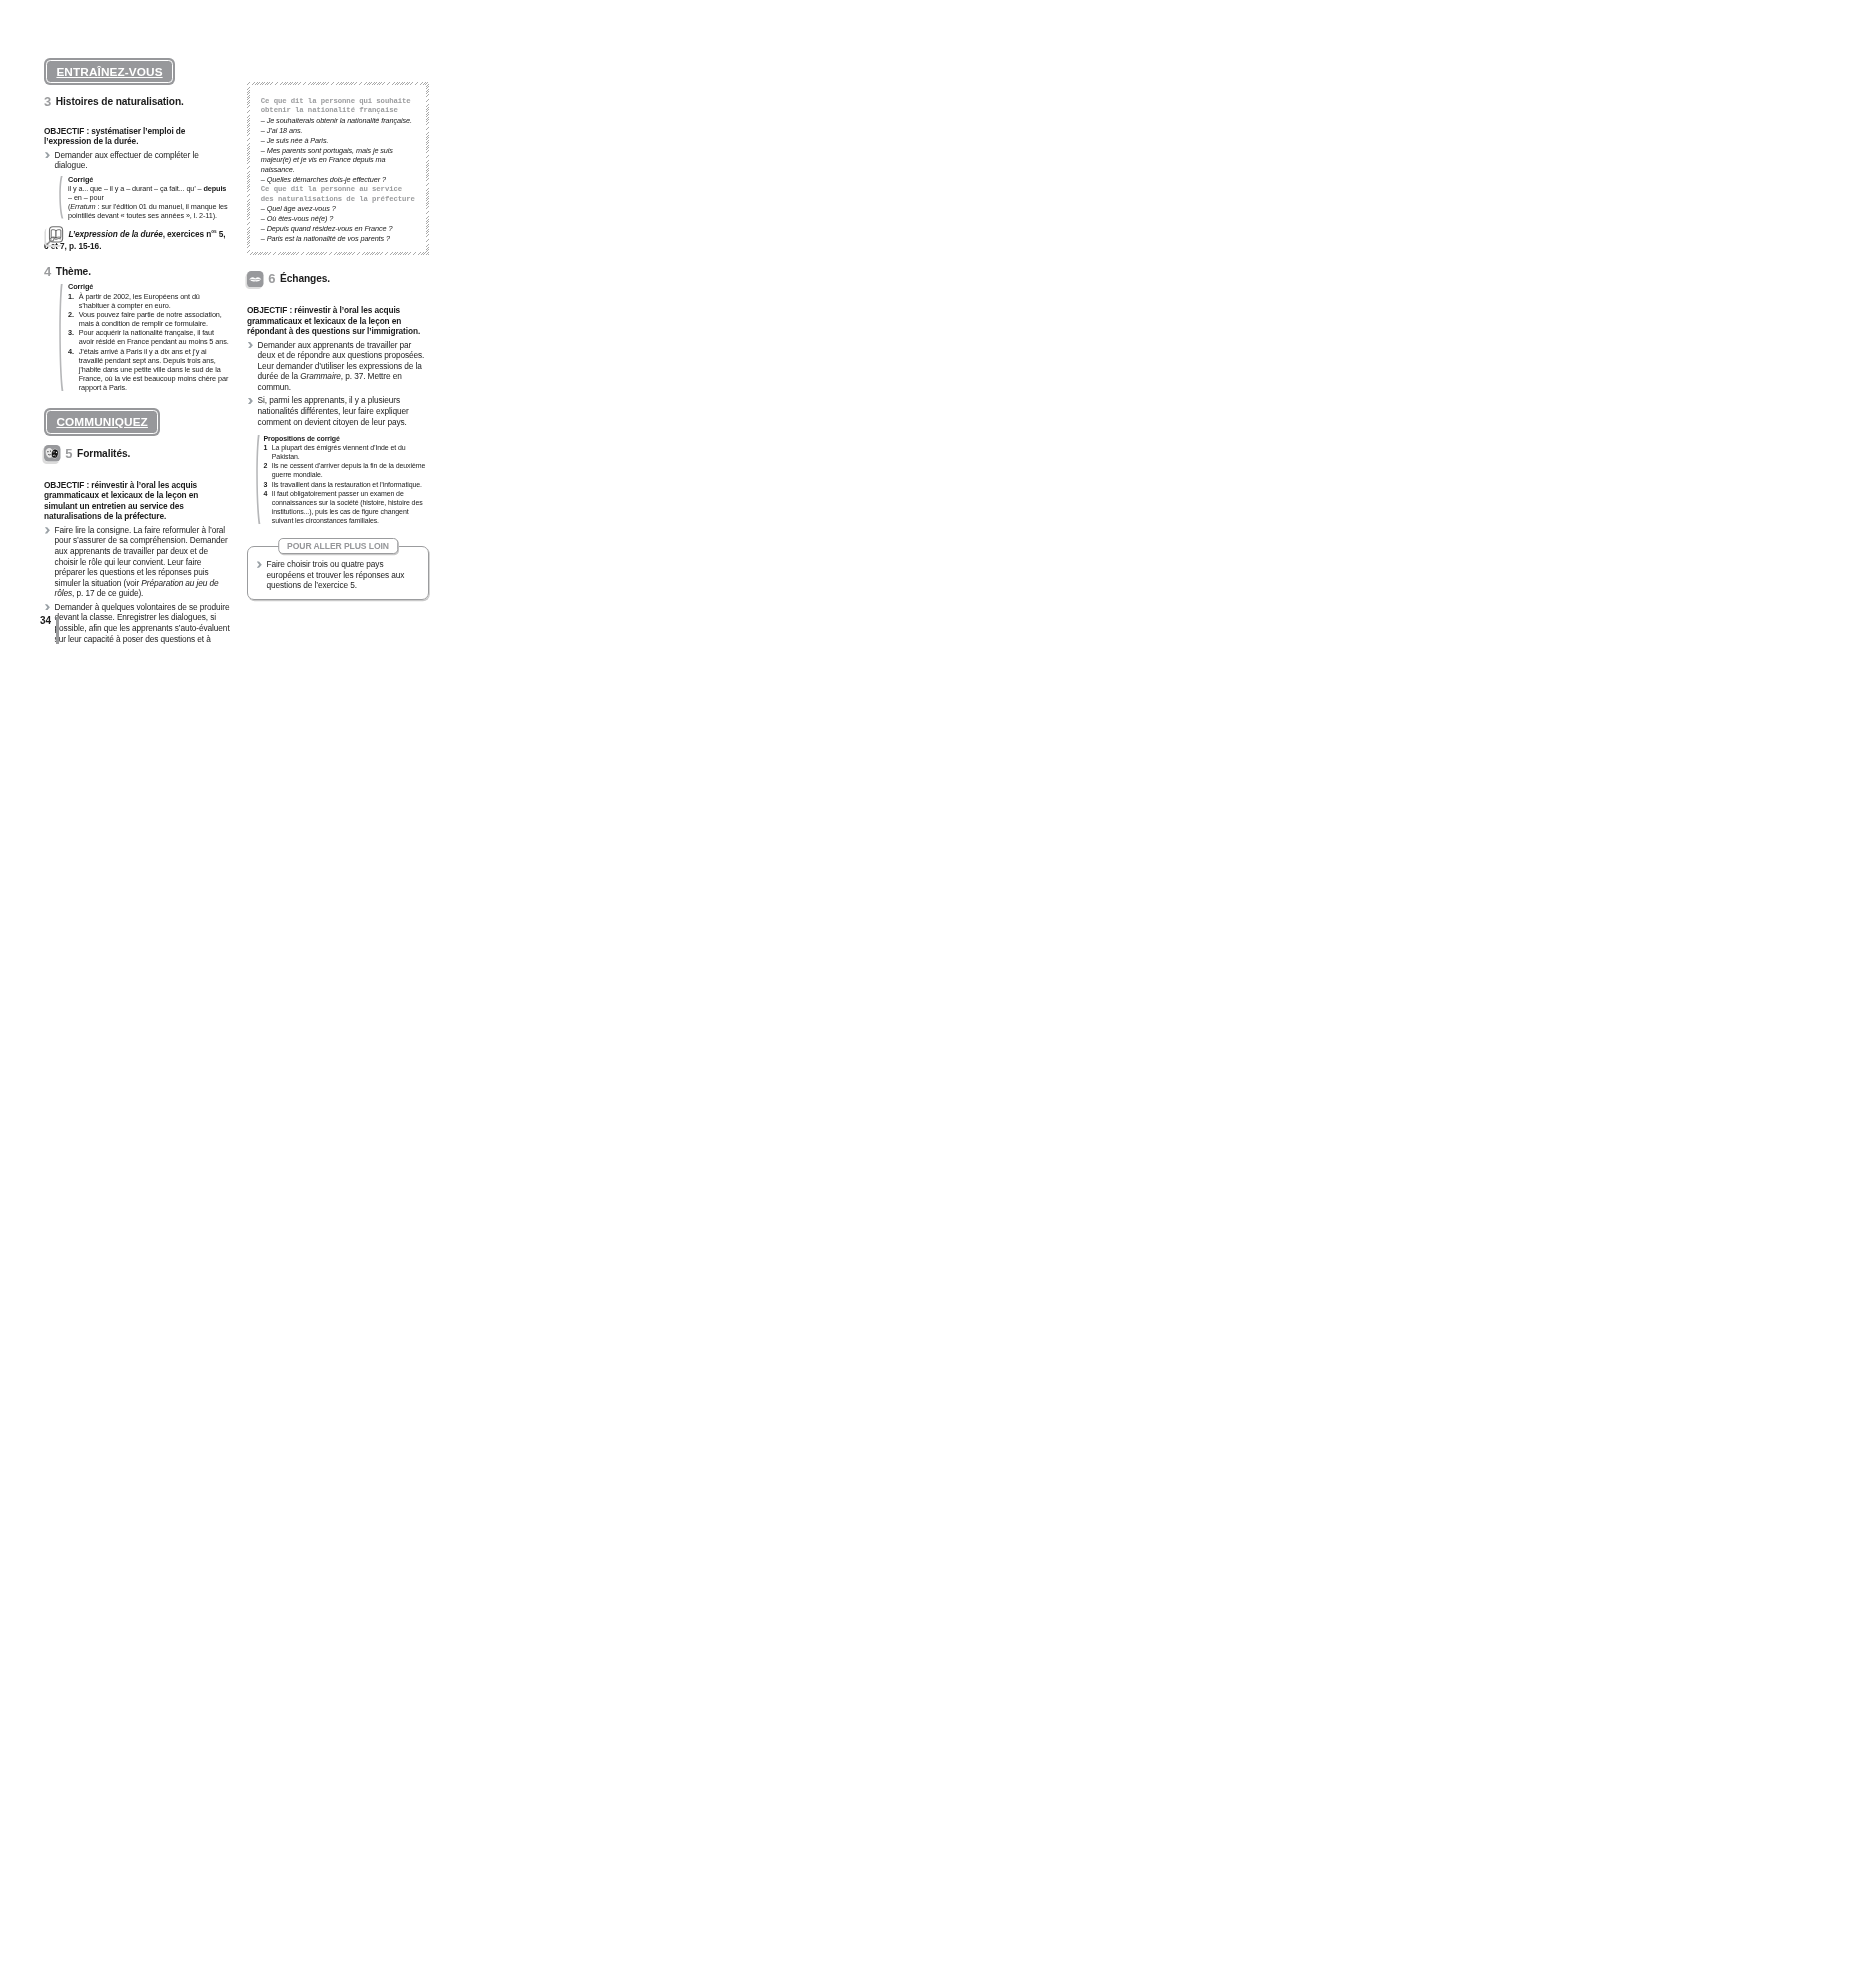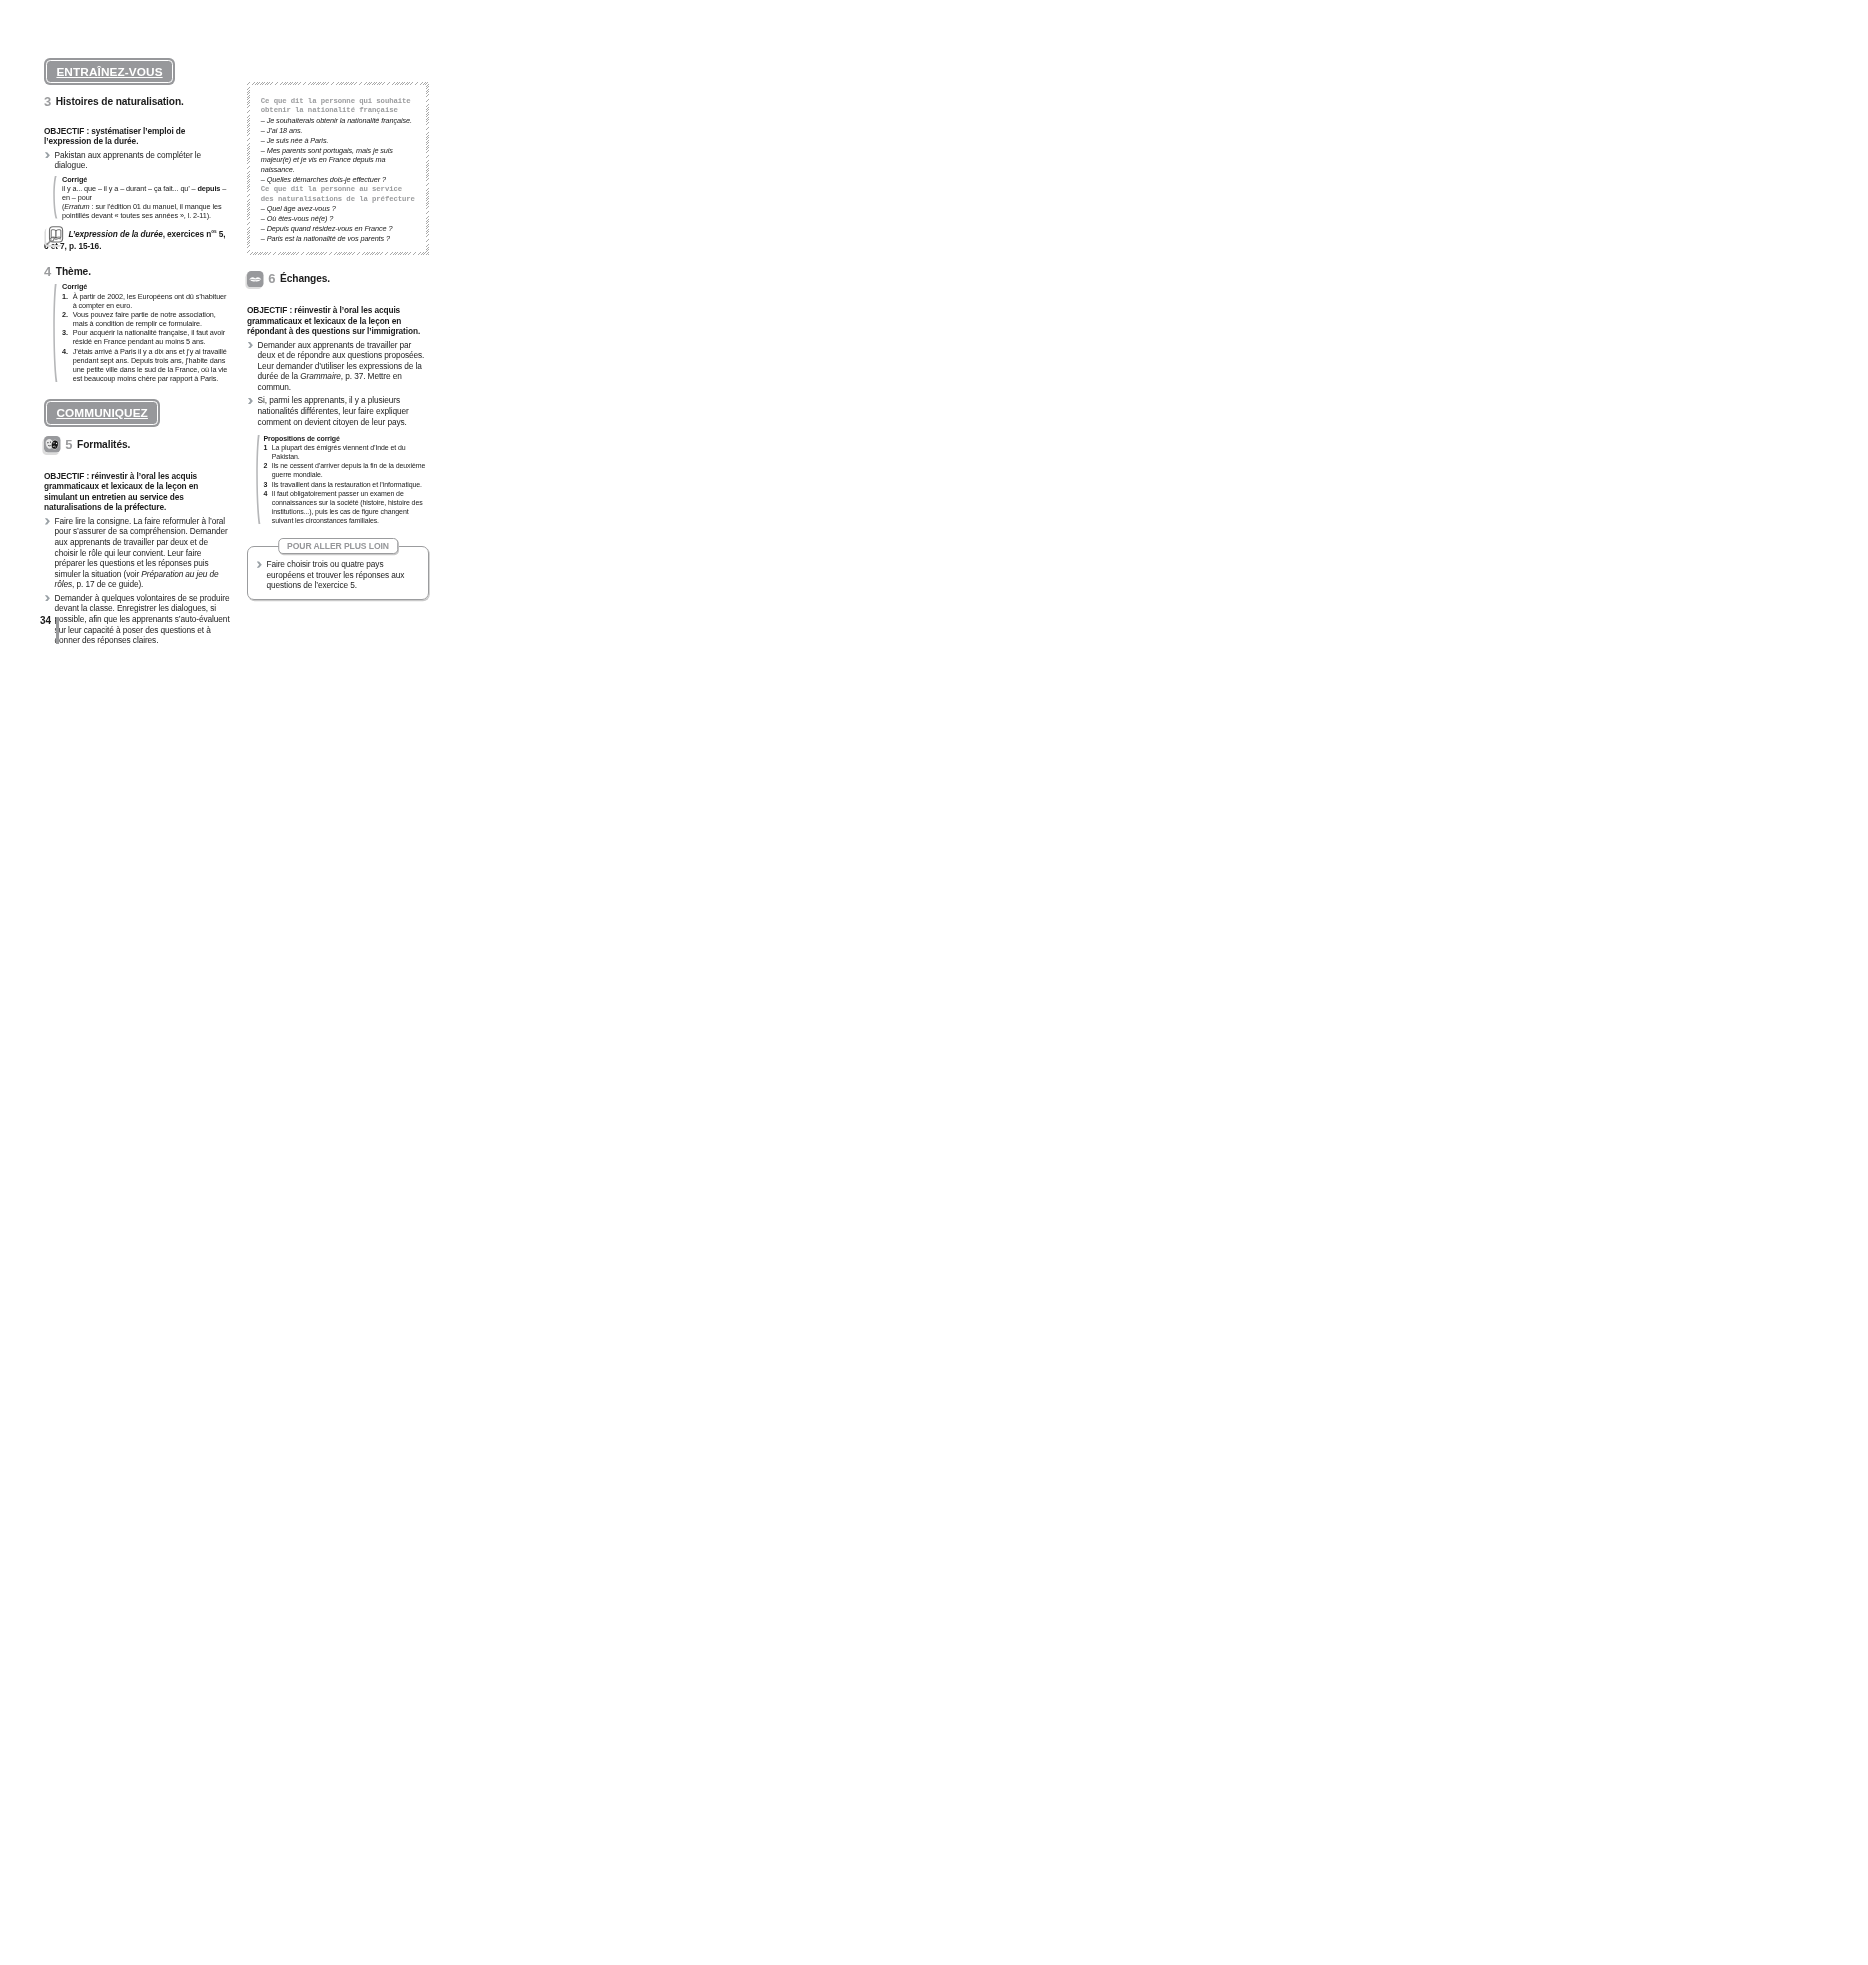"Pakistan aux apprenants de compléter" span { text: Pakistan aux apprenants -> Demander aux effectuer }
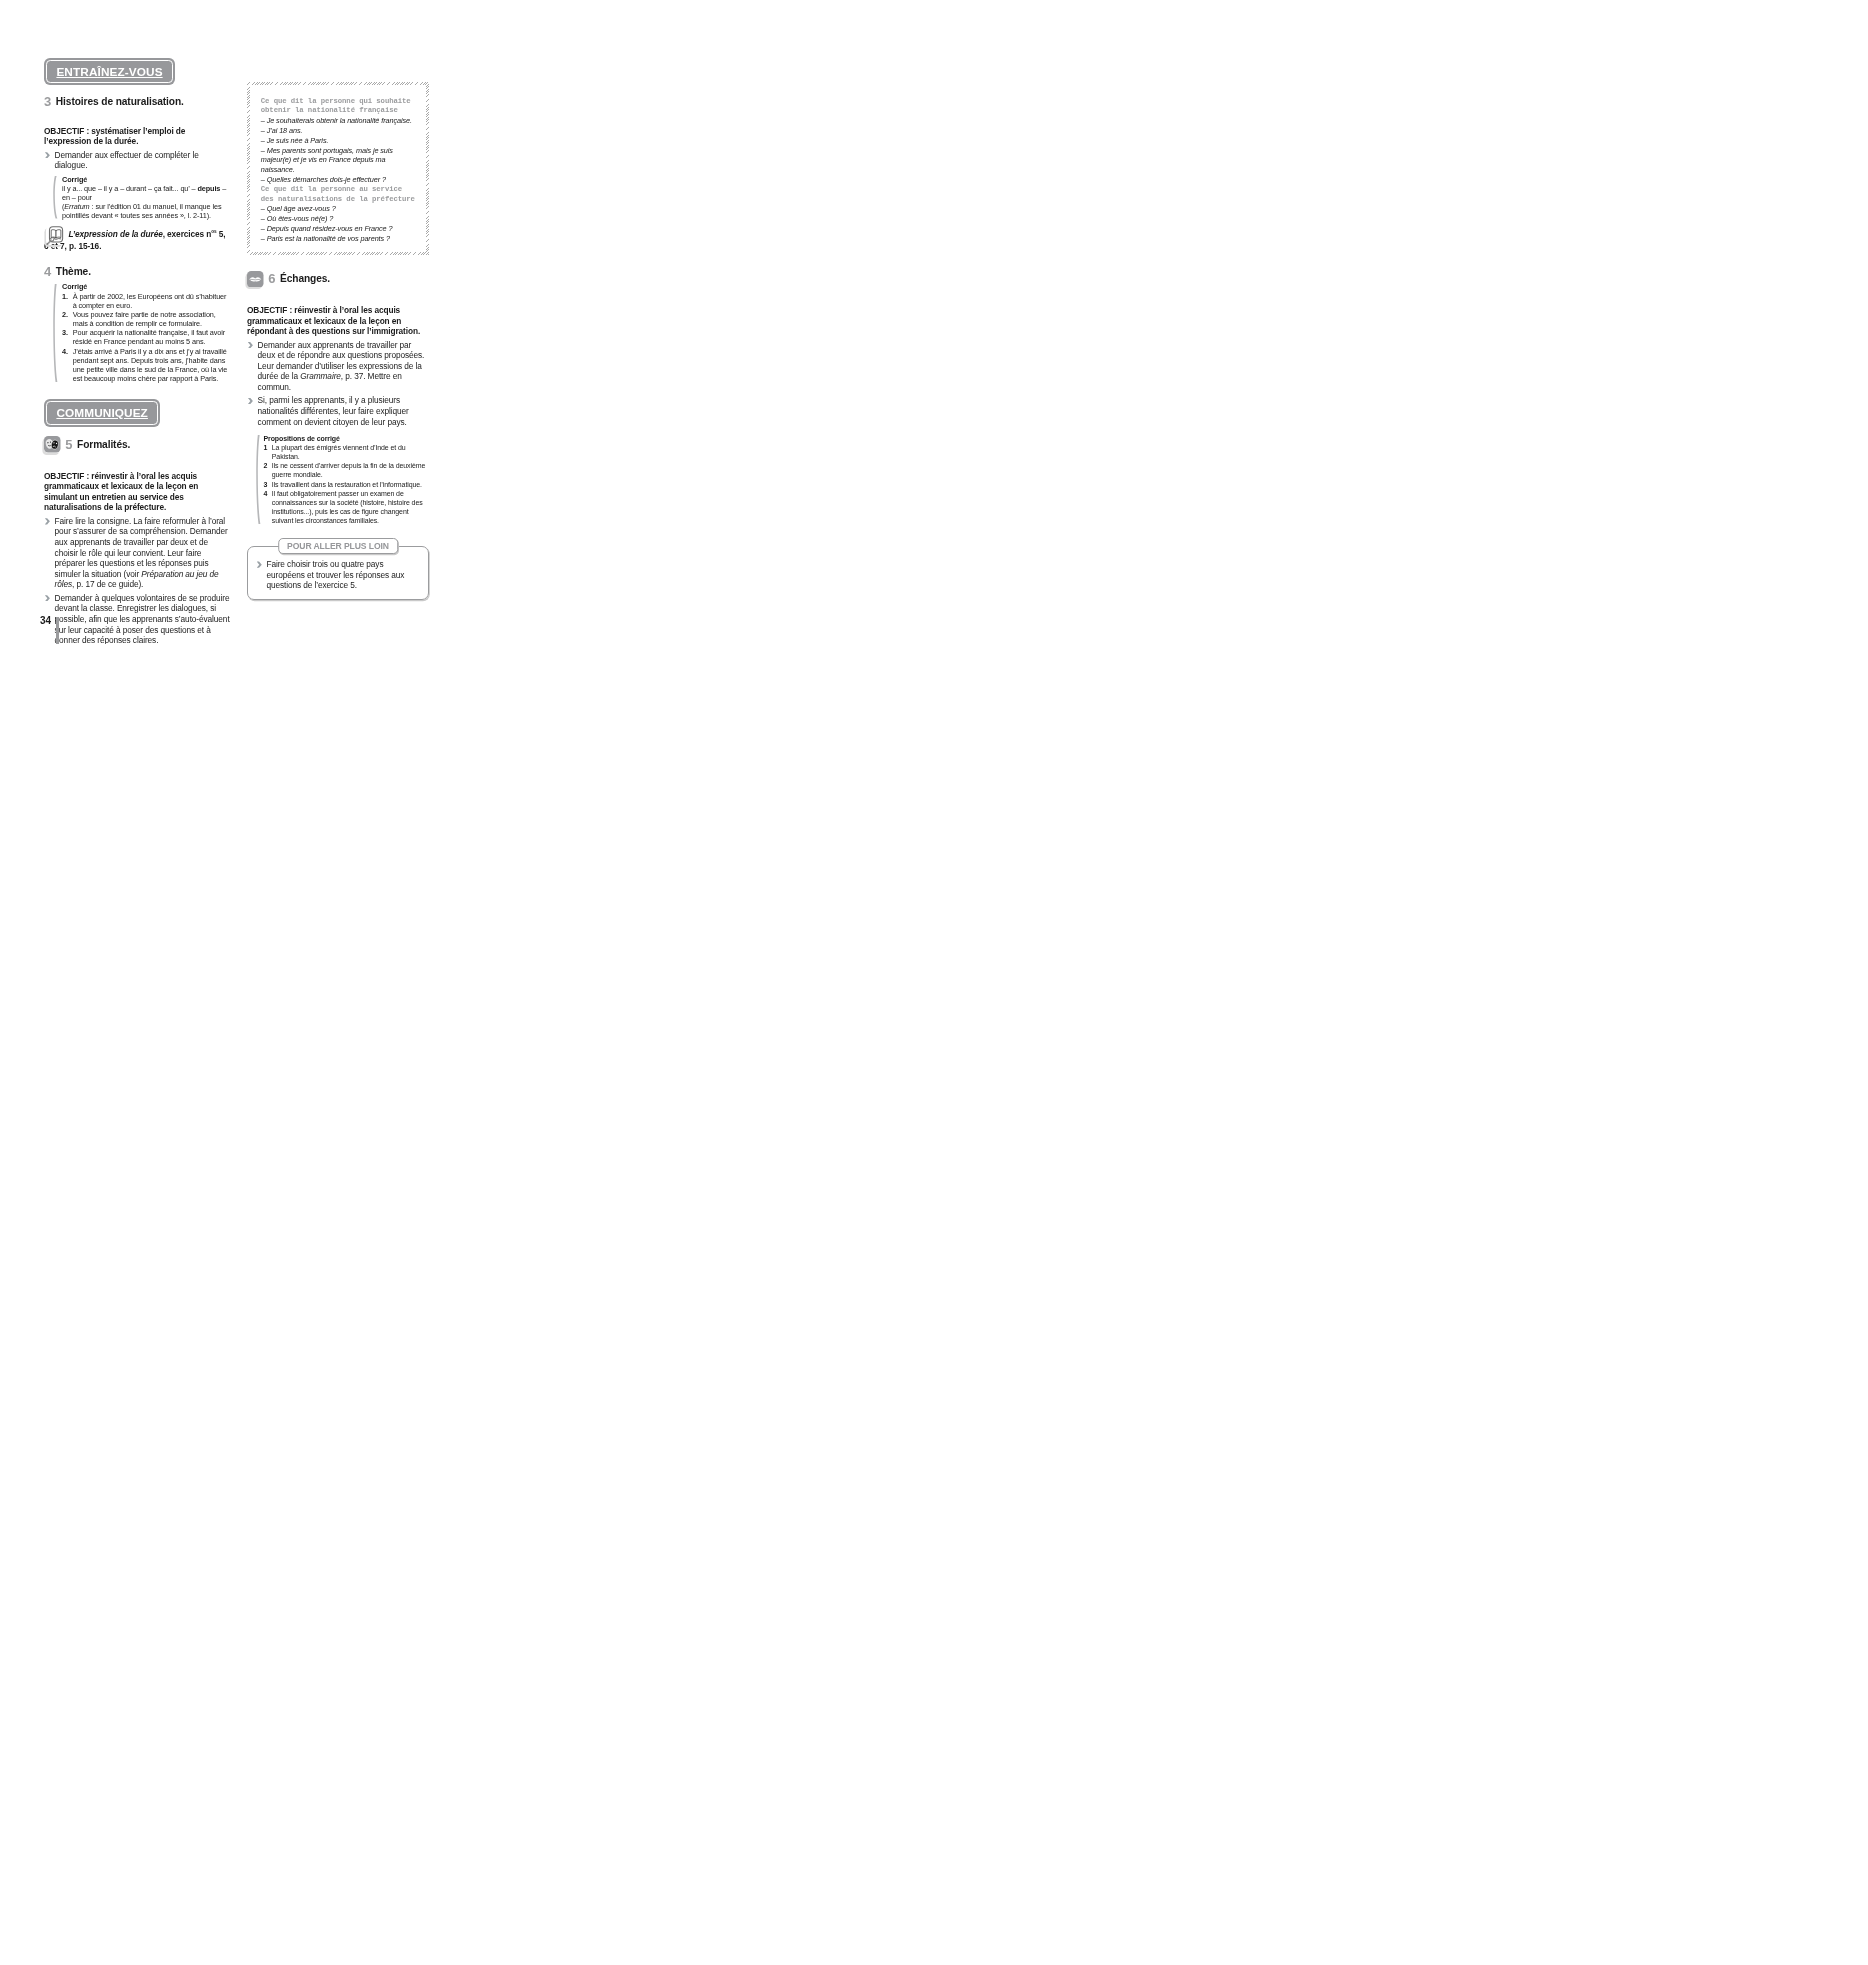"Corrigé" .corrige { margin-left: 11px -> 17px }
